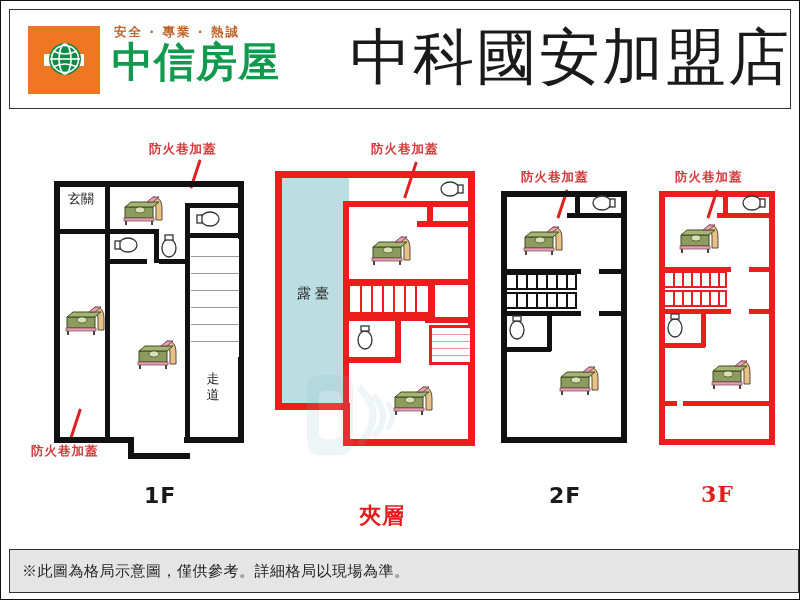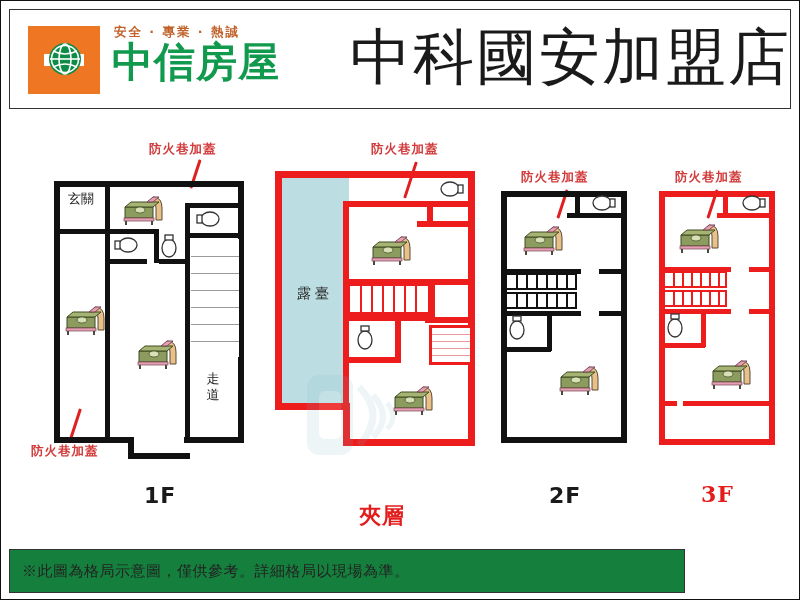"※此圖為格局示意圖，僅供參考。詳細格局以現場為準。" #footer { background: #15803d -> #e5e5e5; width: 676px -> 790px }
